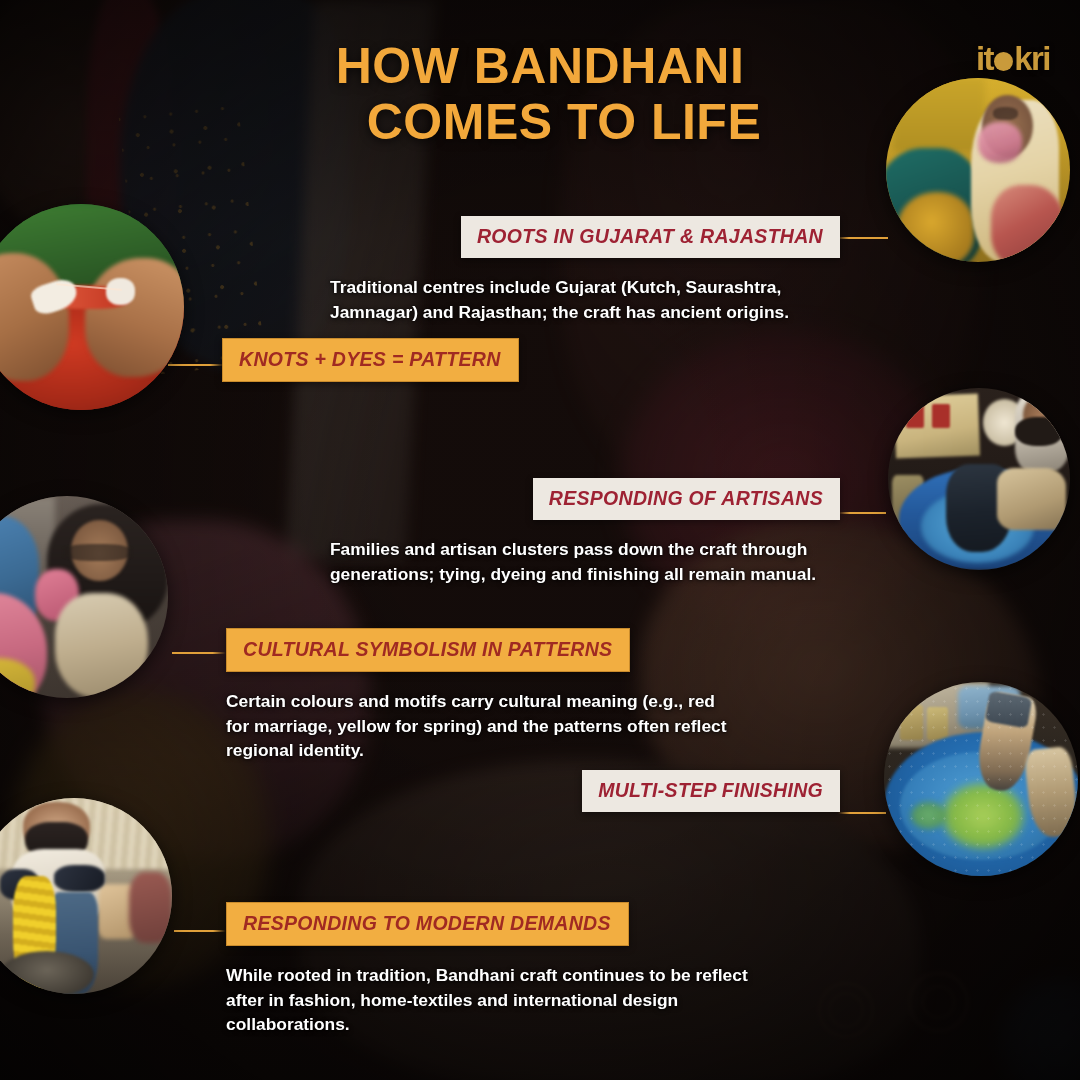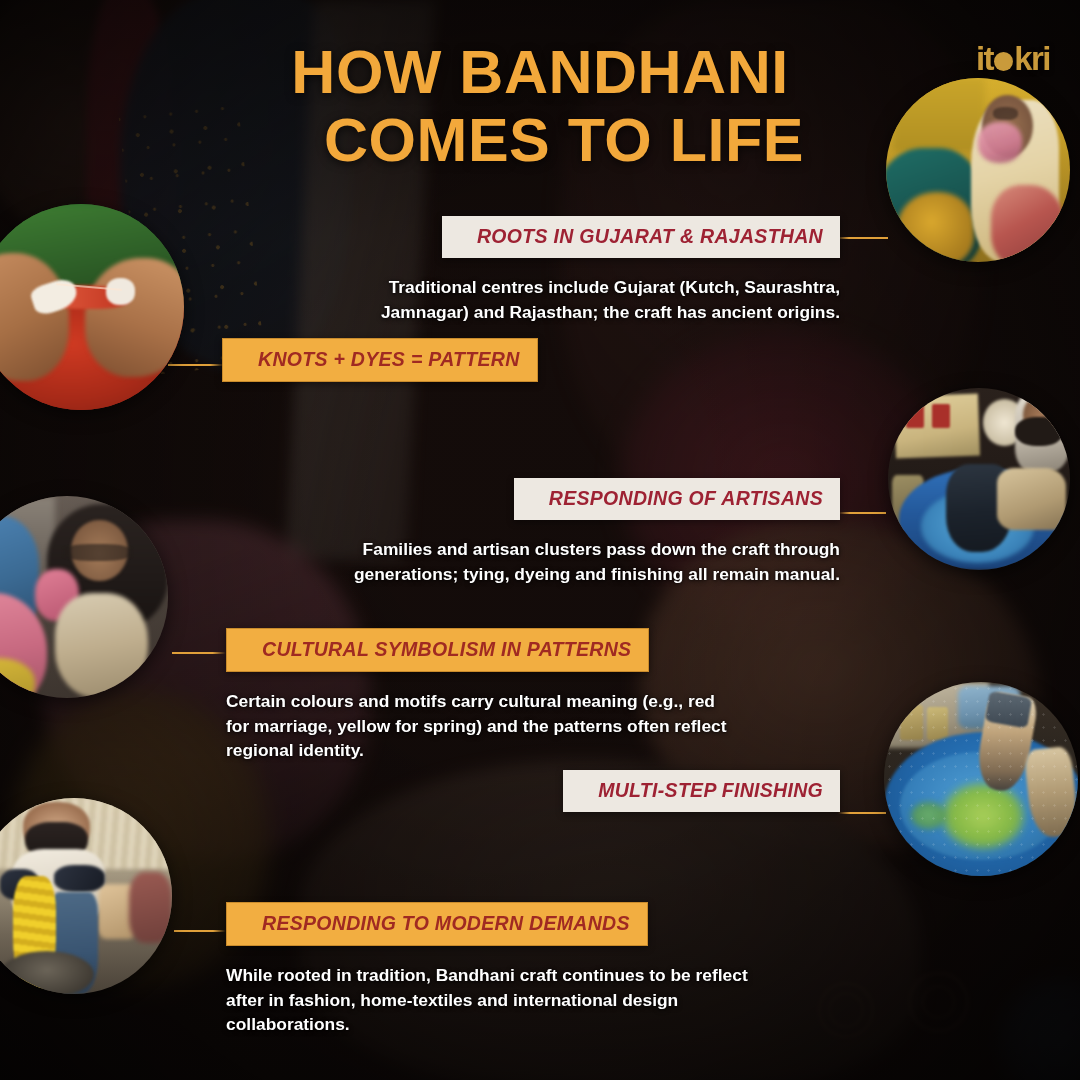"HOW BANDHANI" #title { font-size: 61px -> 50px }
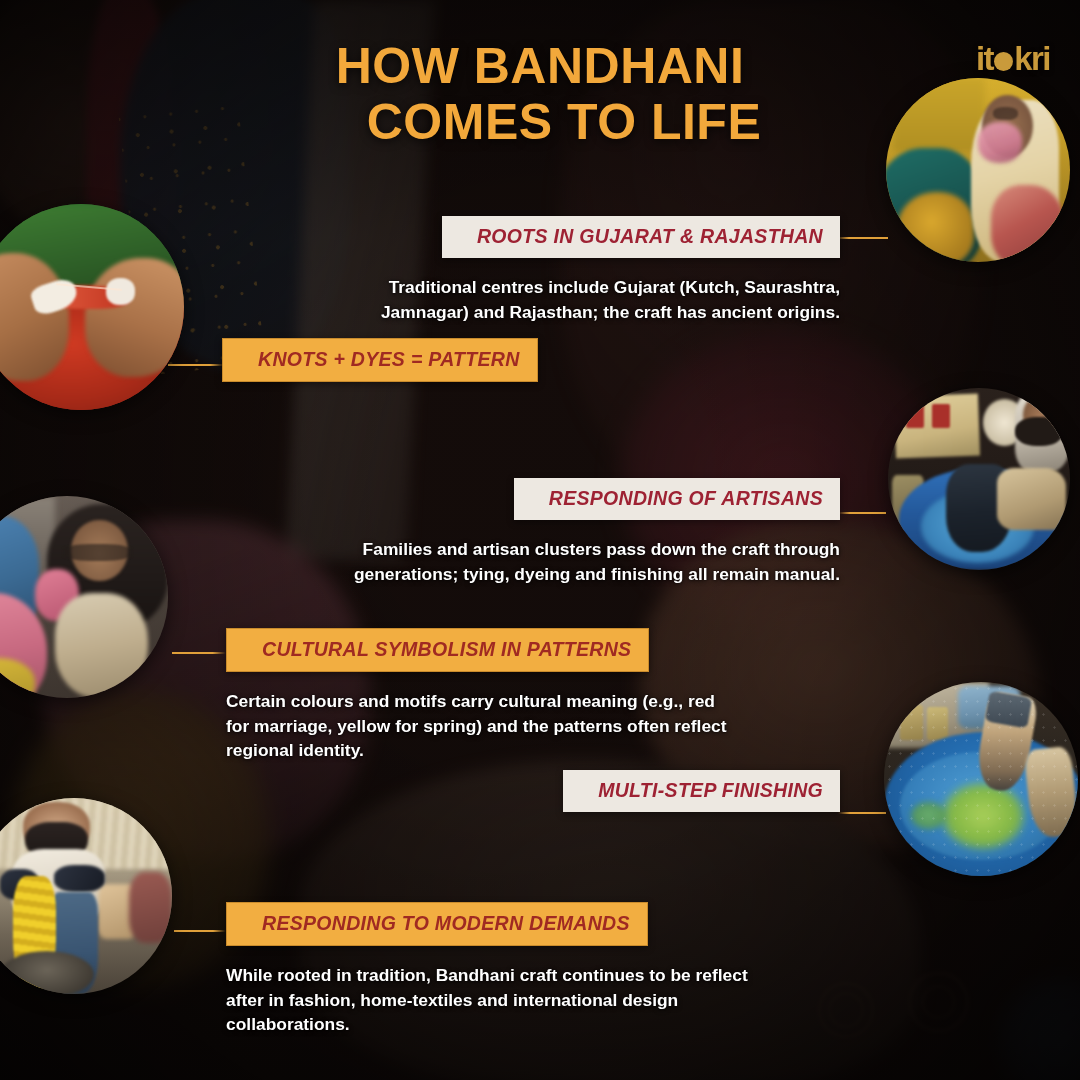"ROOTS IN GUJARAT & RAJASTHAN" .sec-head { padding: 9px 17px 10px 35px -> 9px 17px 10px 16px }
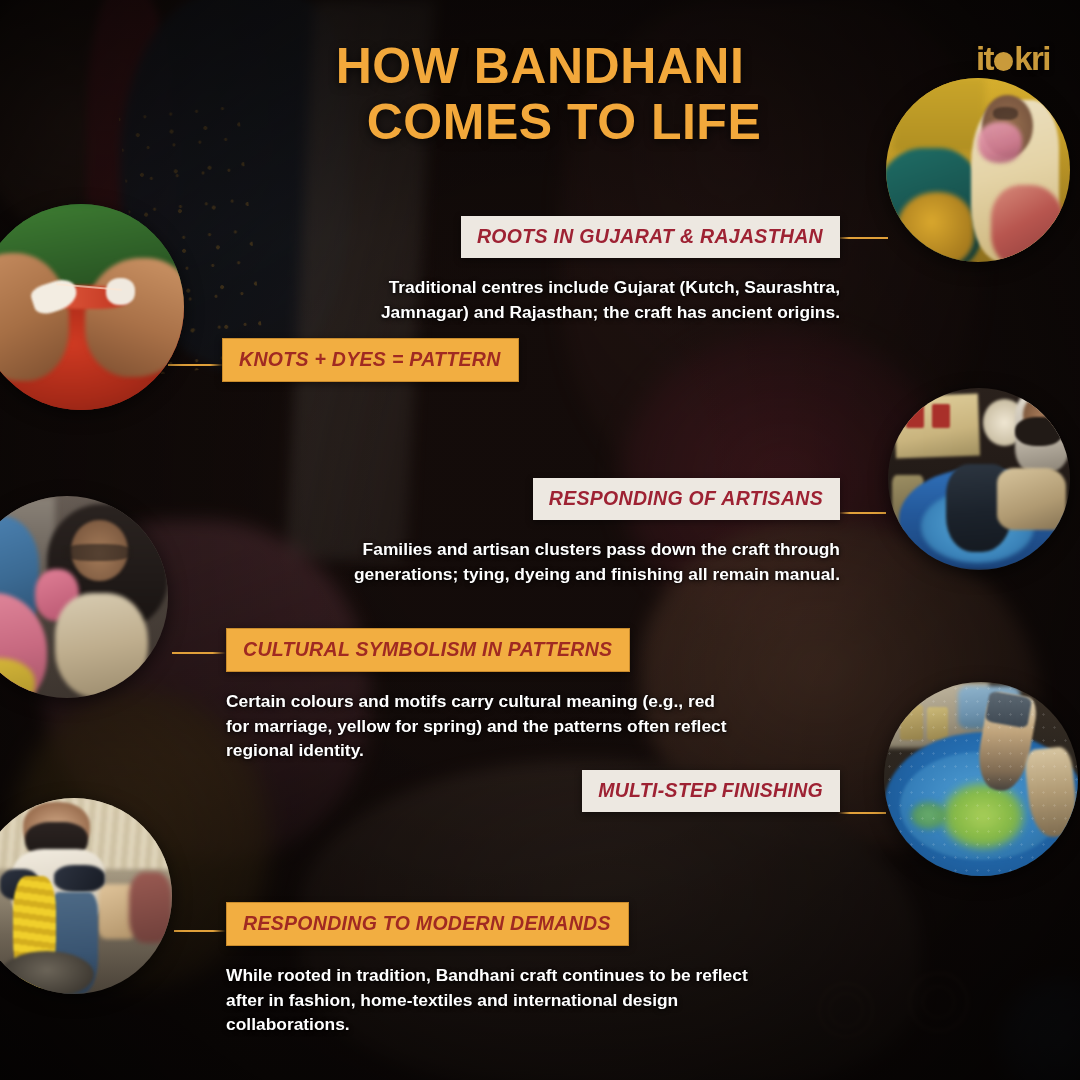"Traditional centres include Gujarat" .ralign { text-align: right -> none }
